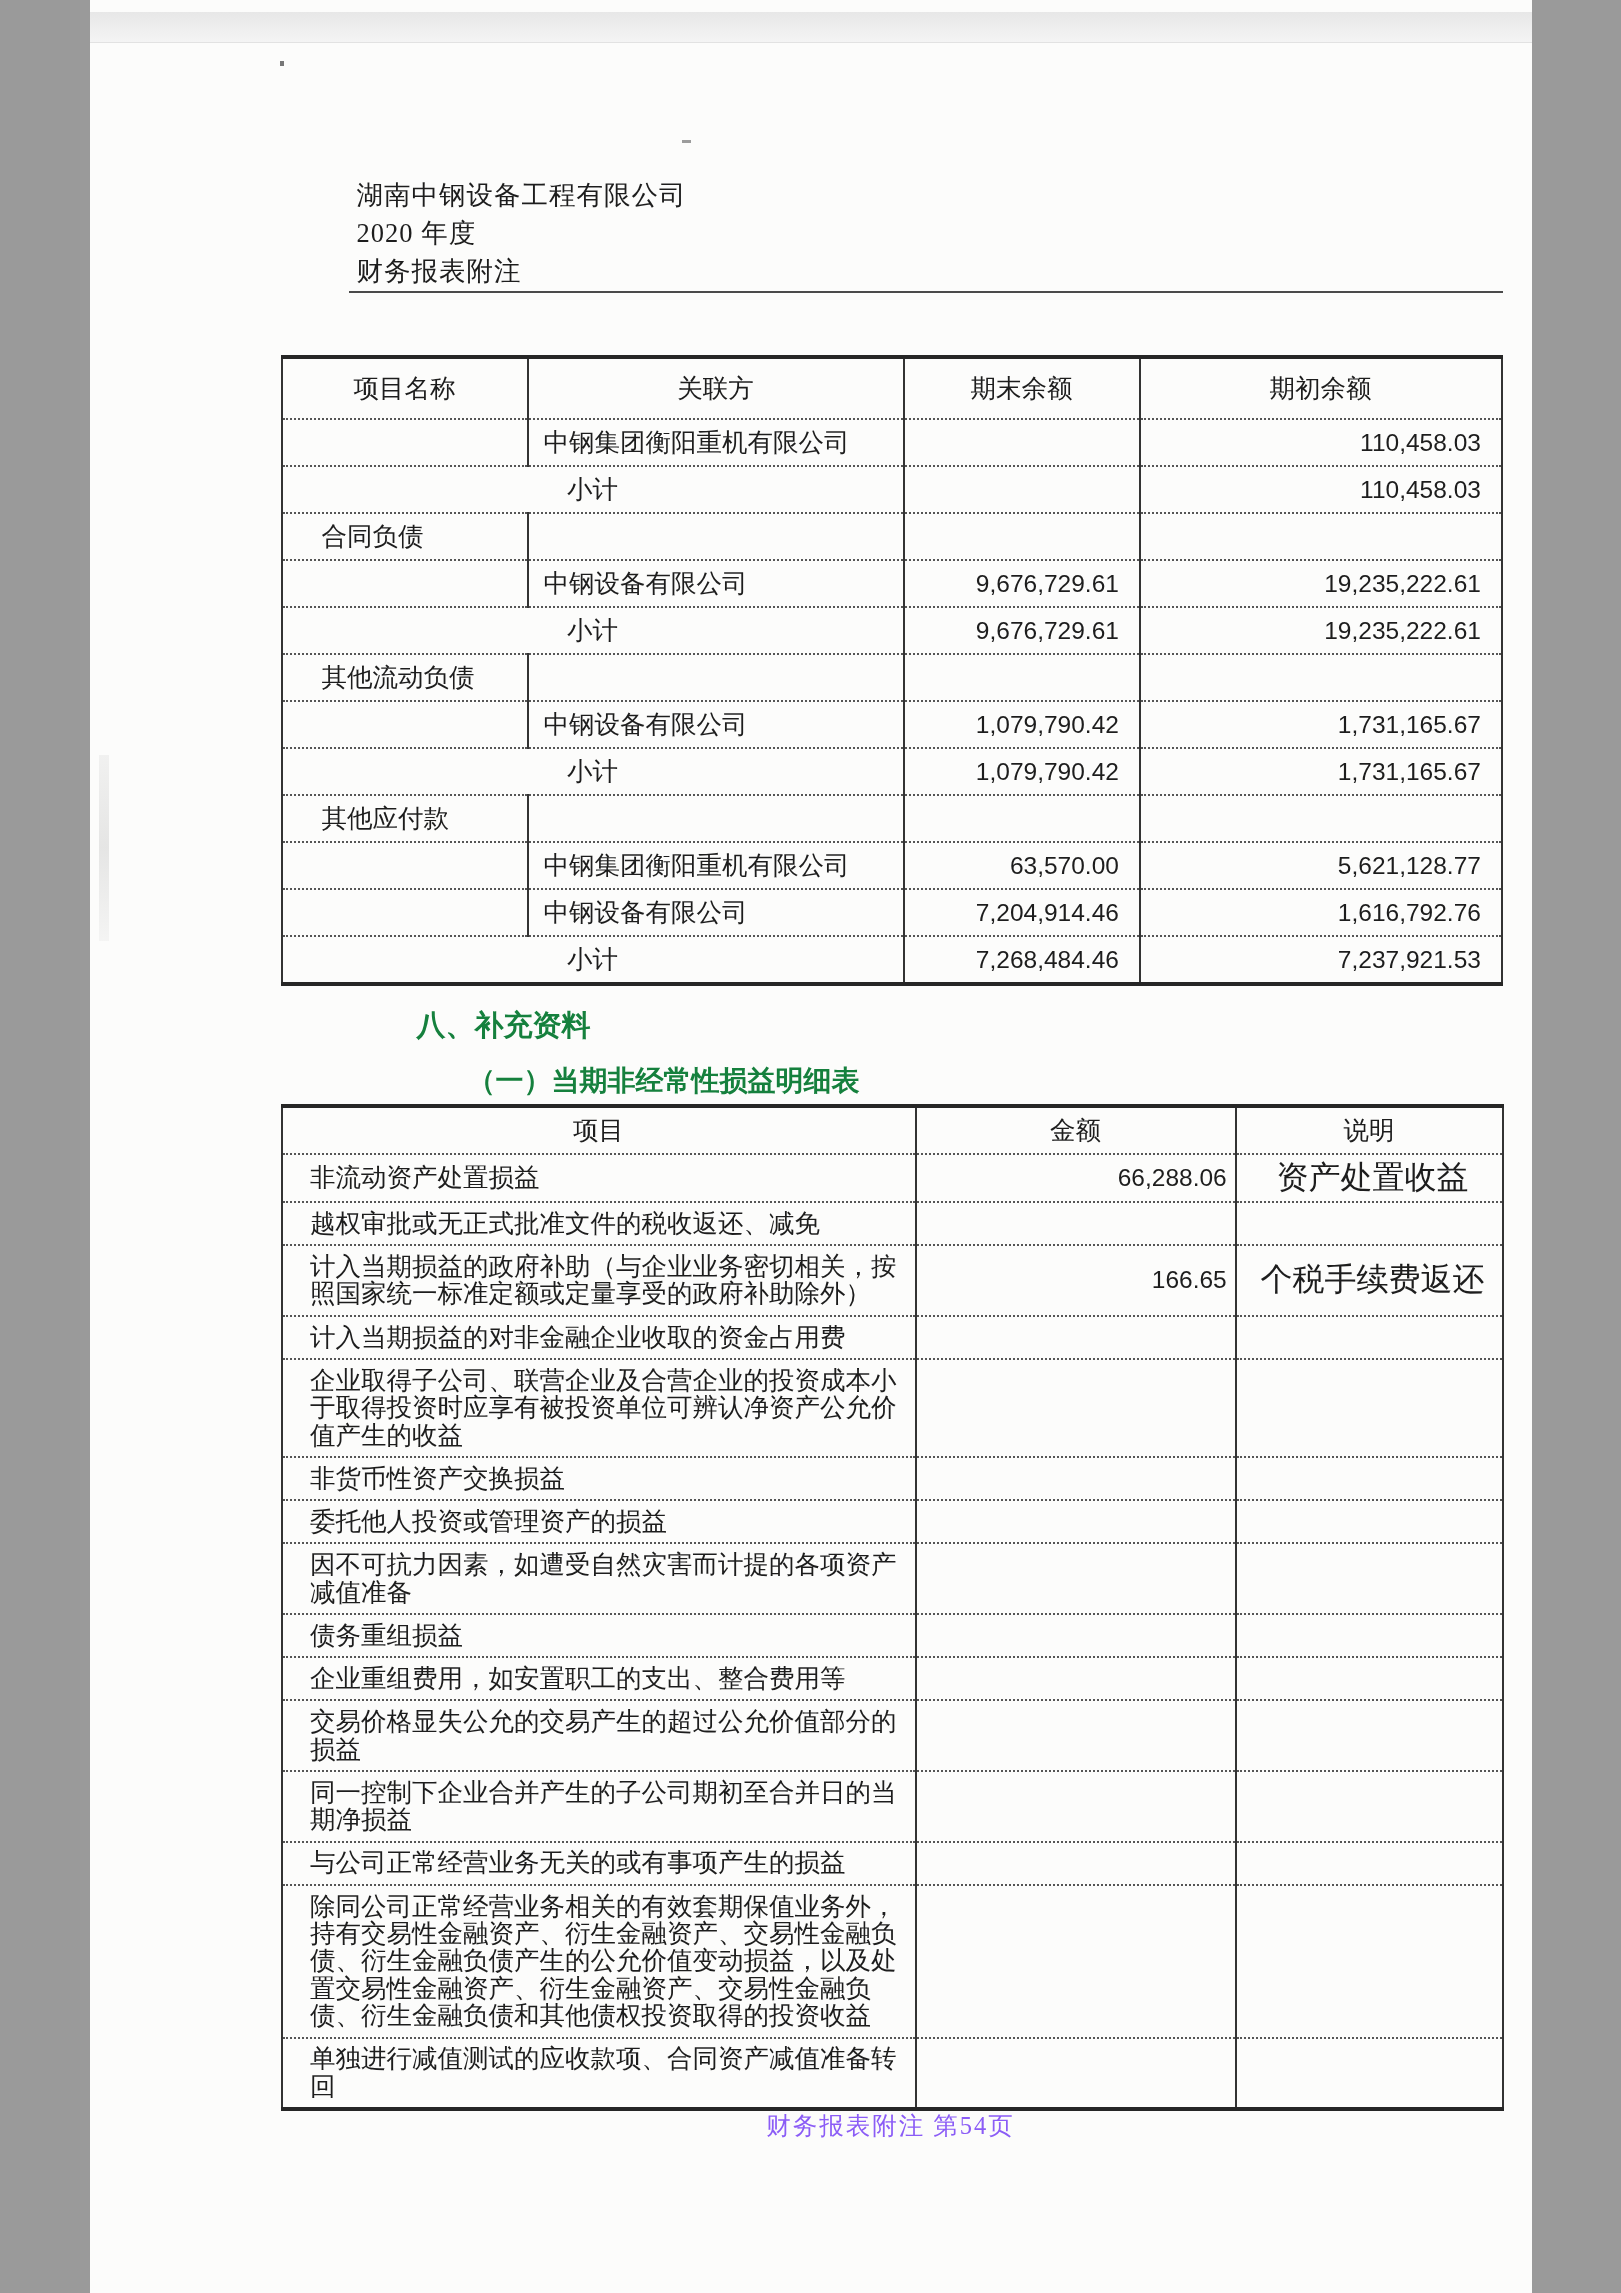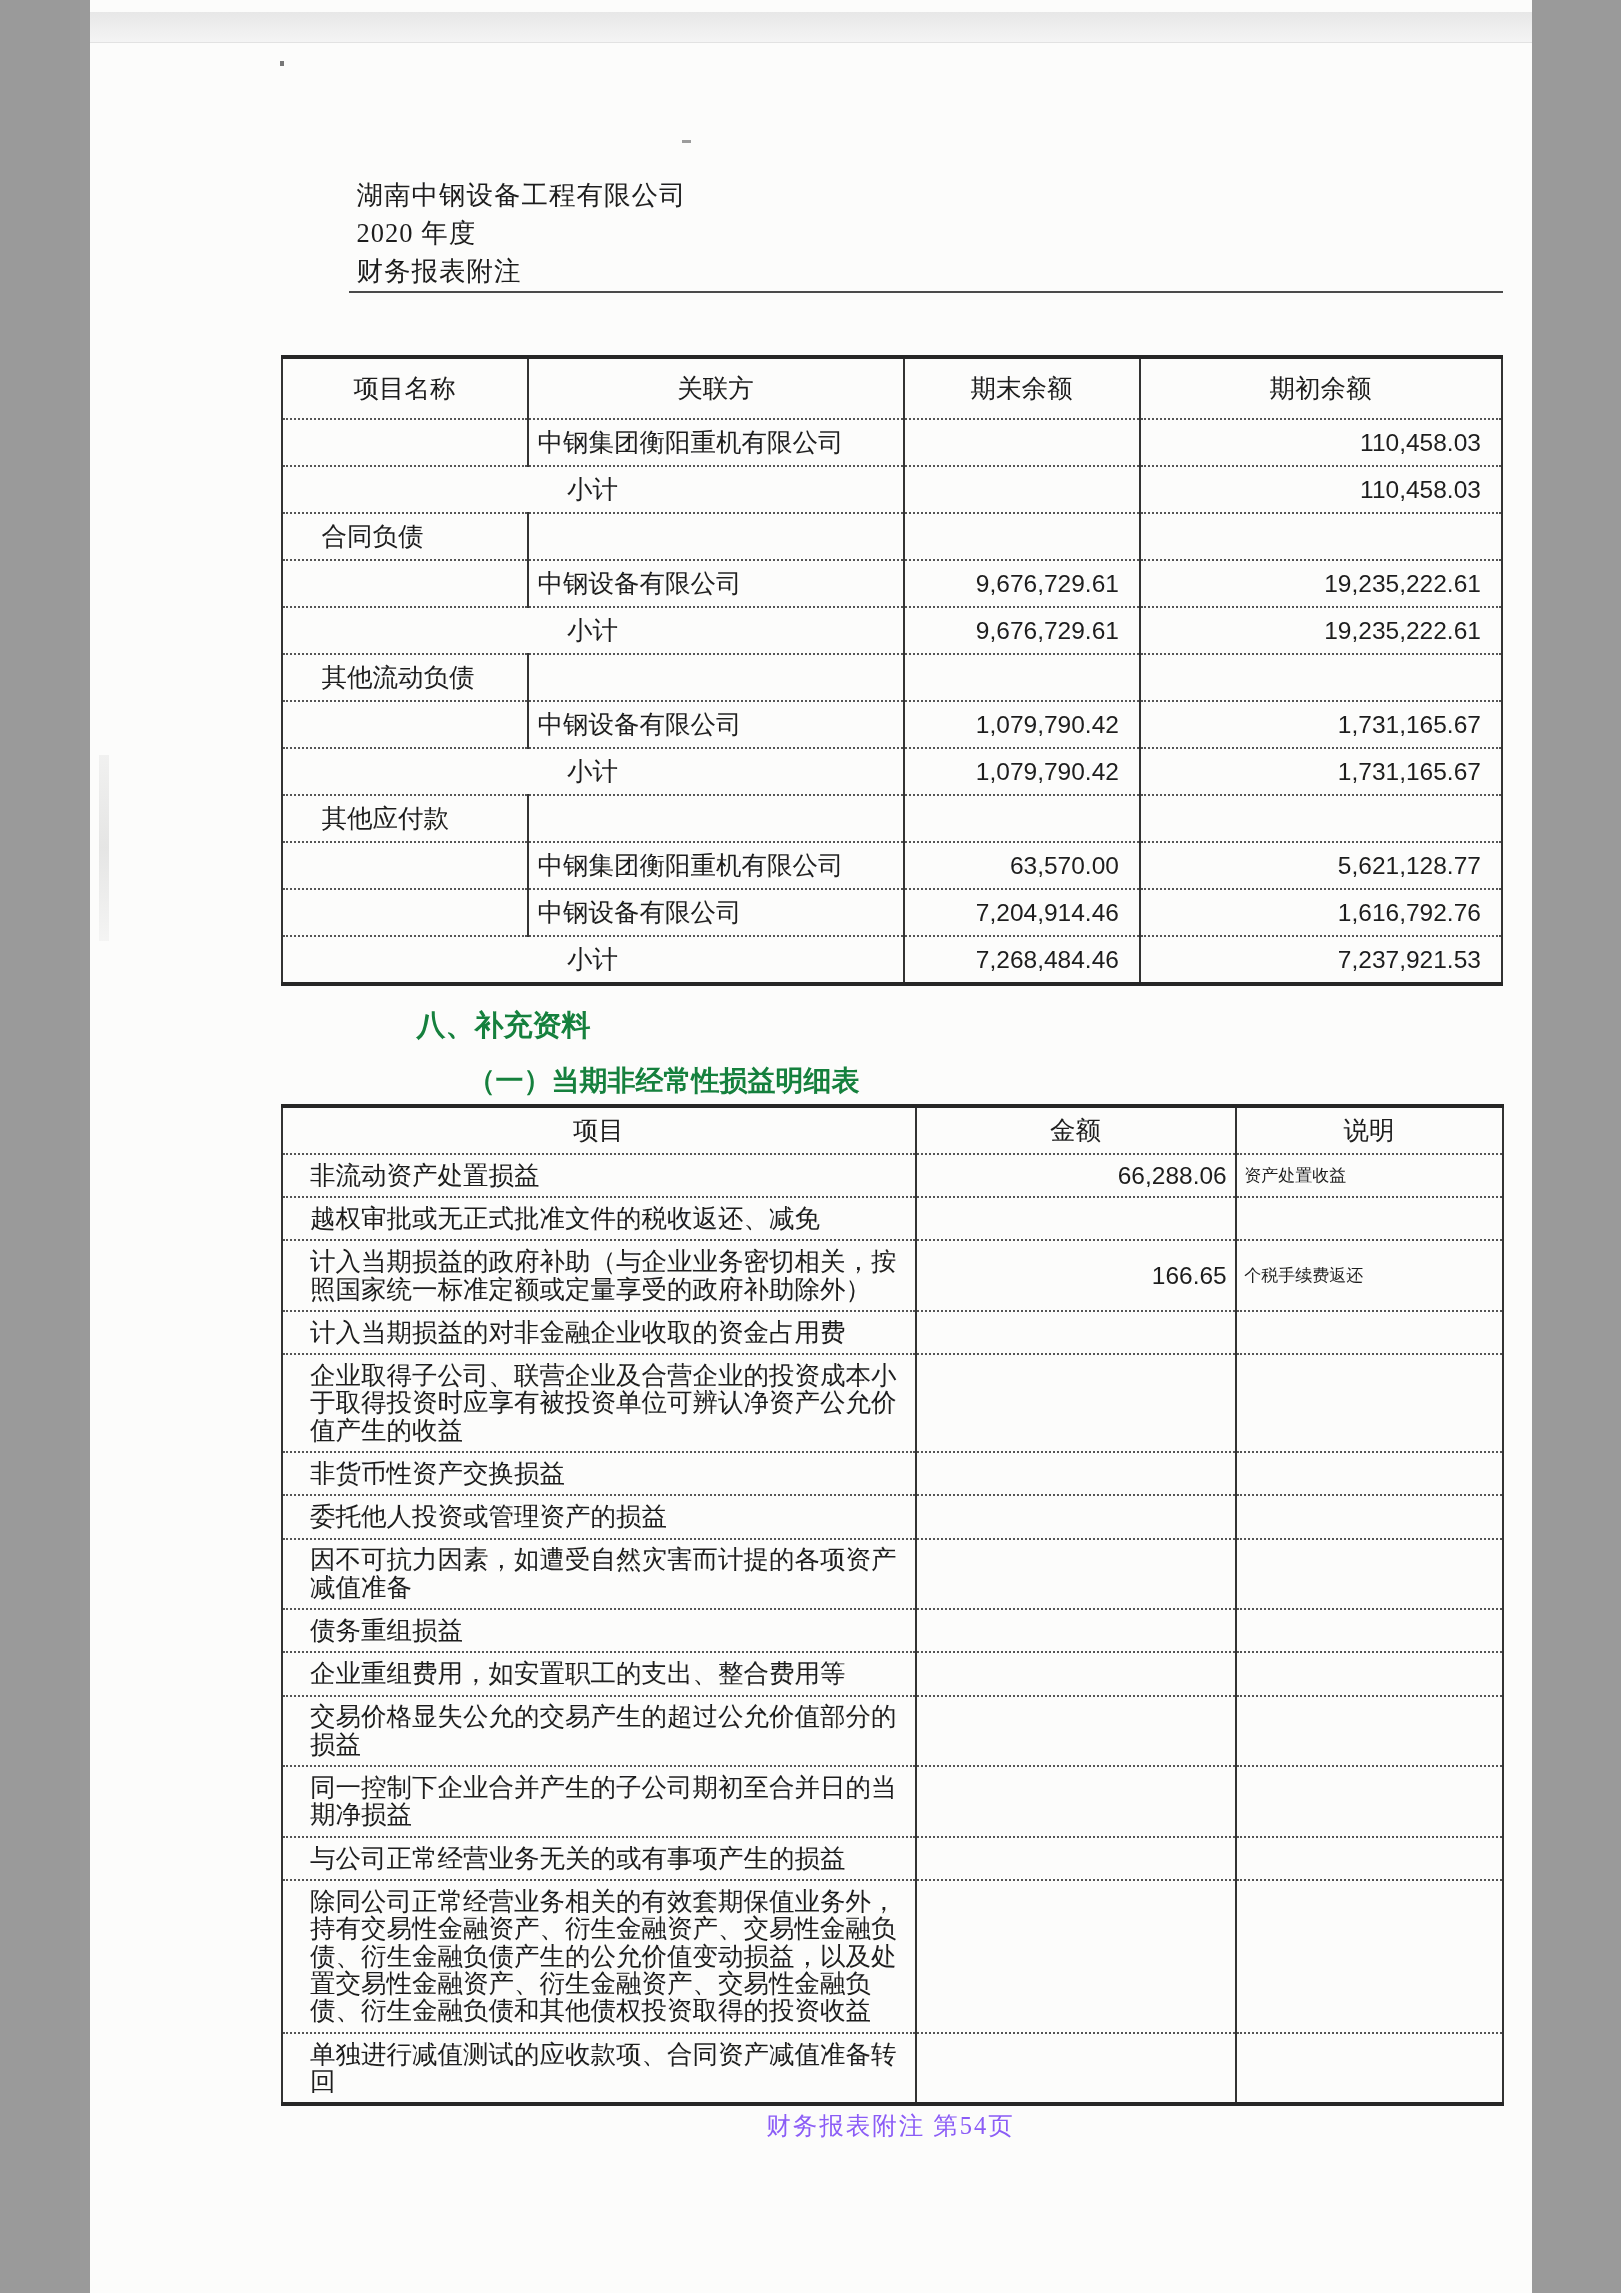"中钢集团衡阳重机有限公司" .c-party { padding-left: 9px -> 15px }
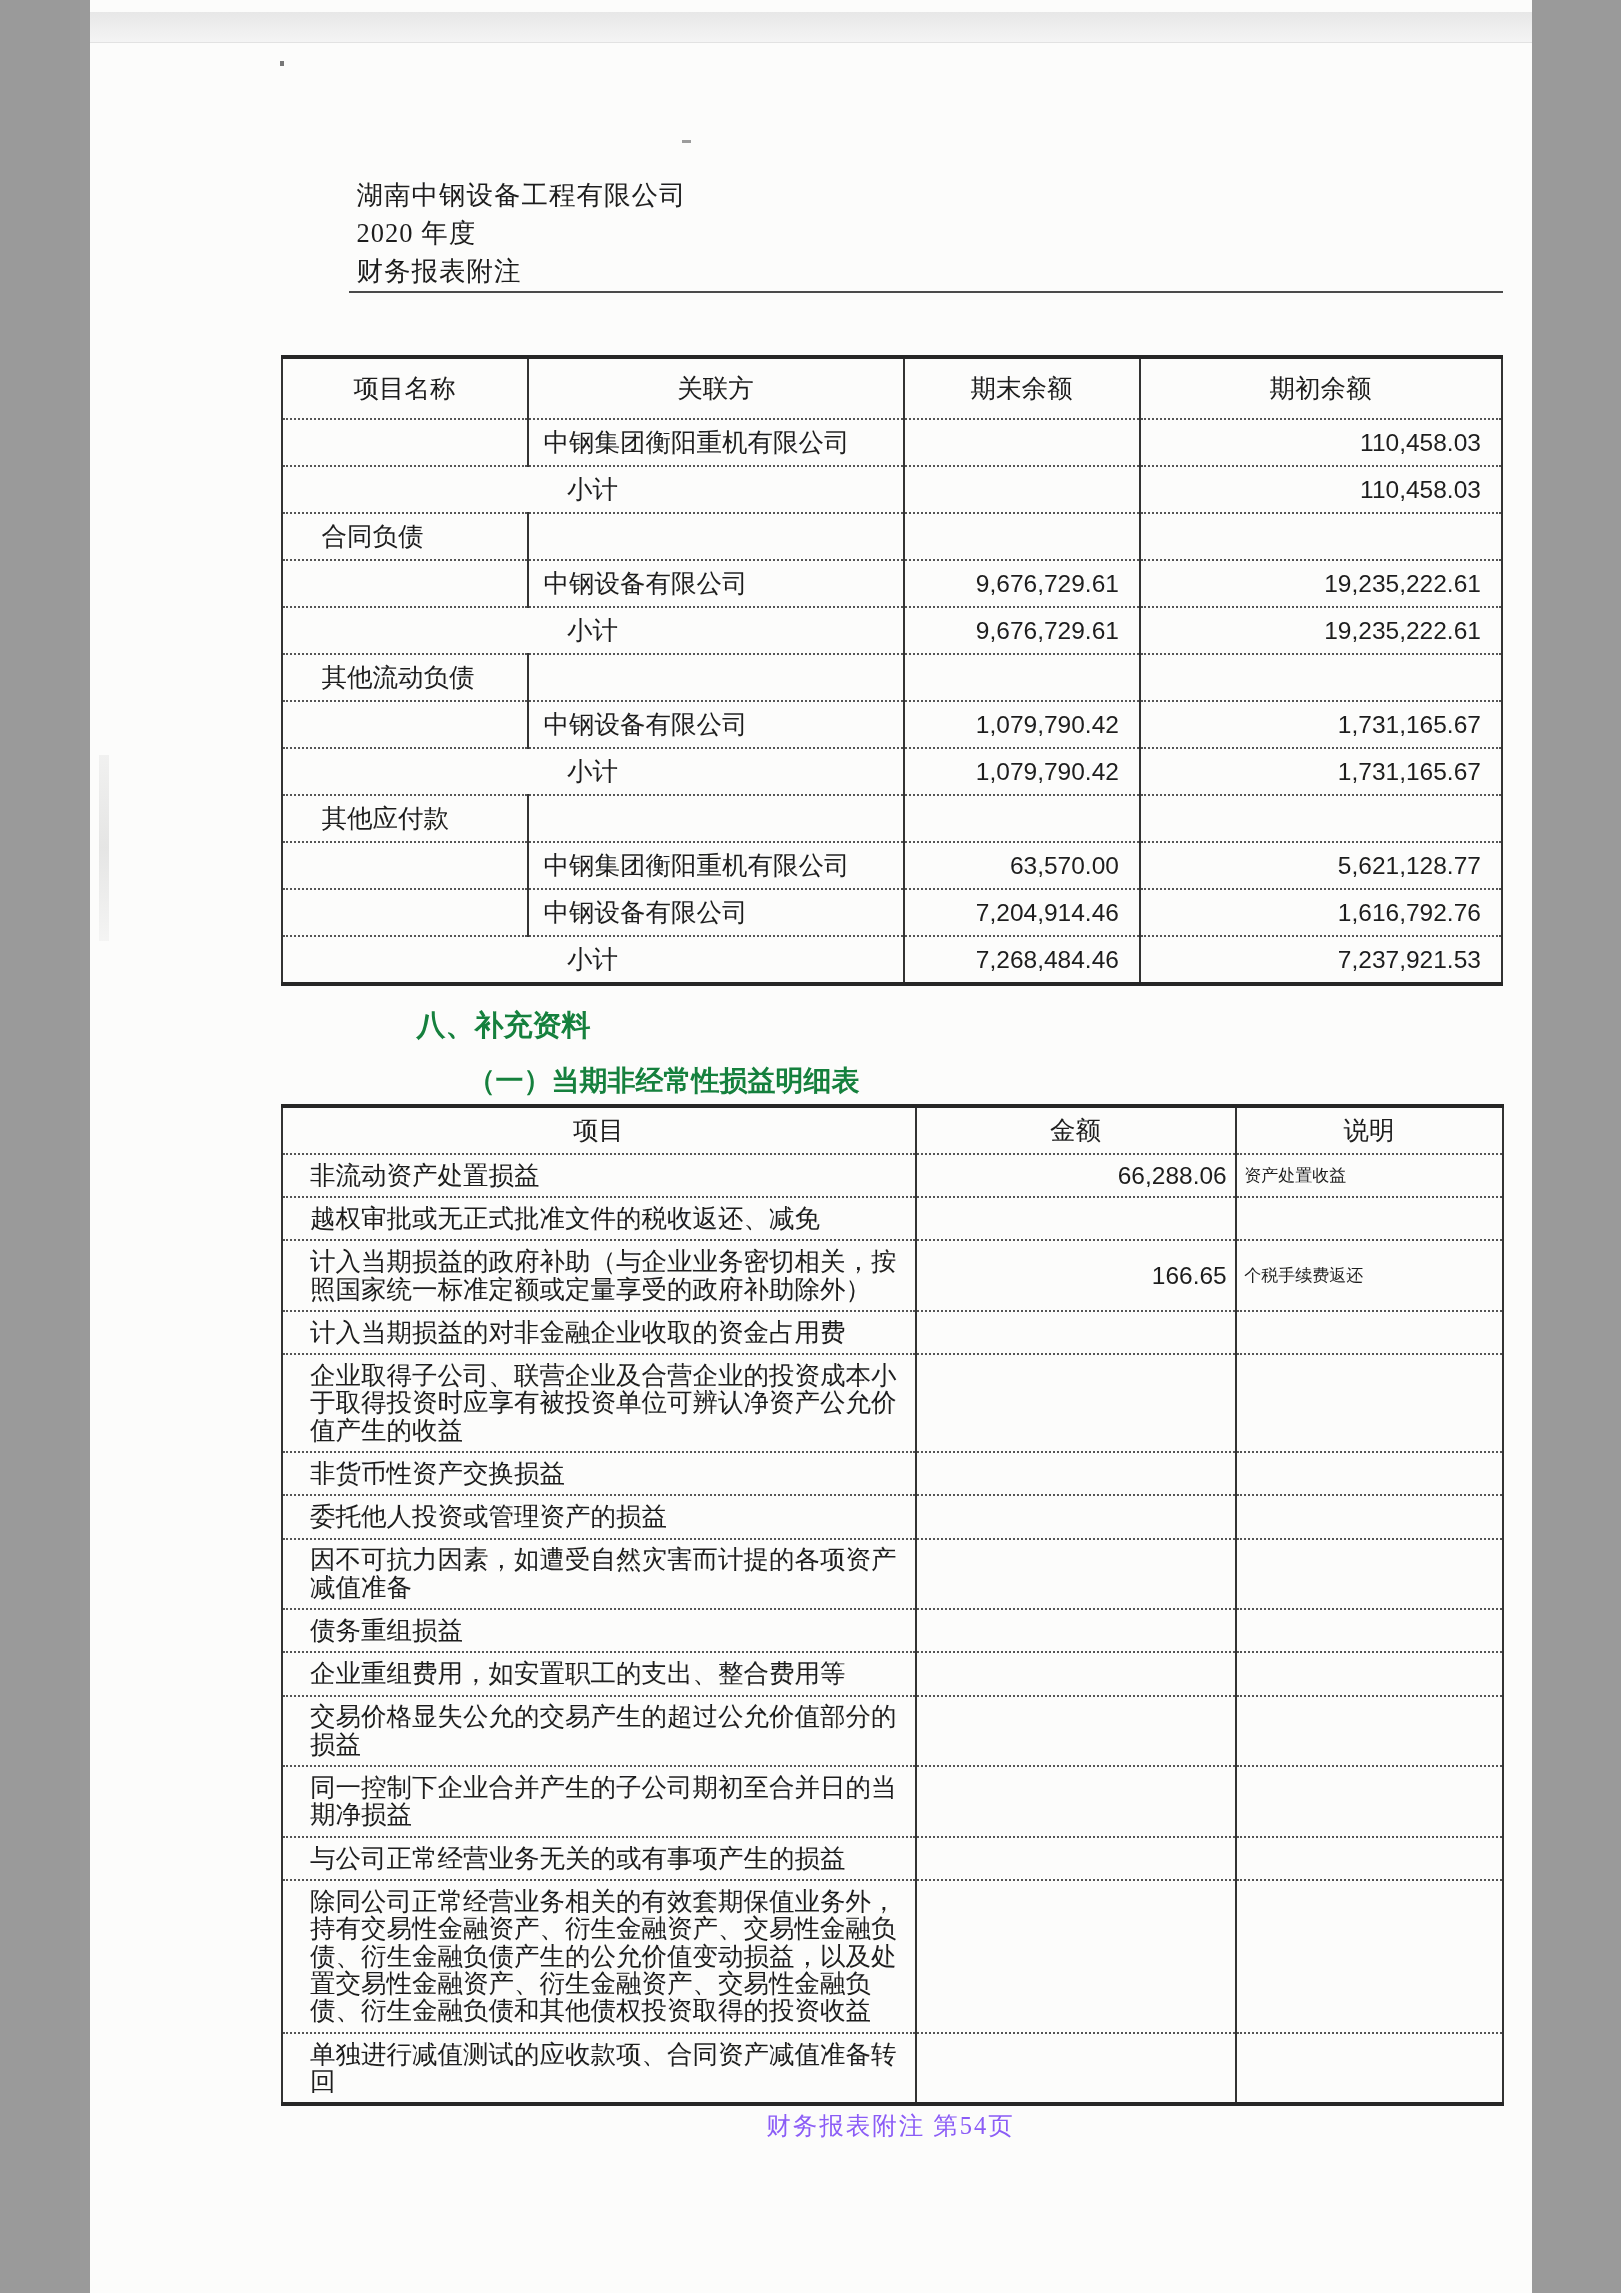"资产处置收益" .t2-note { font-size: 17px -> 32px; text-align: left -> center }
